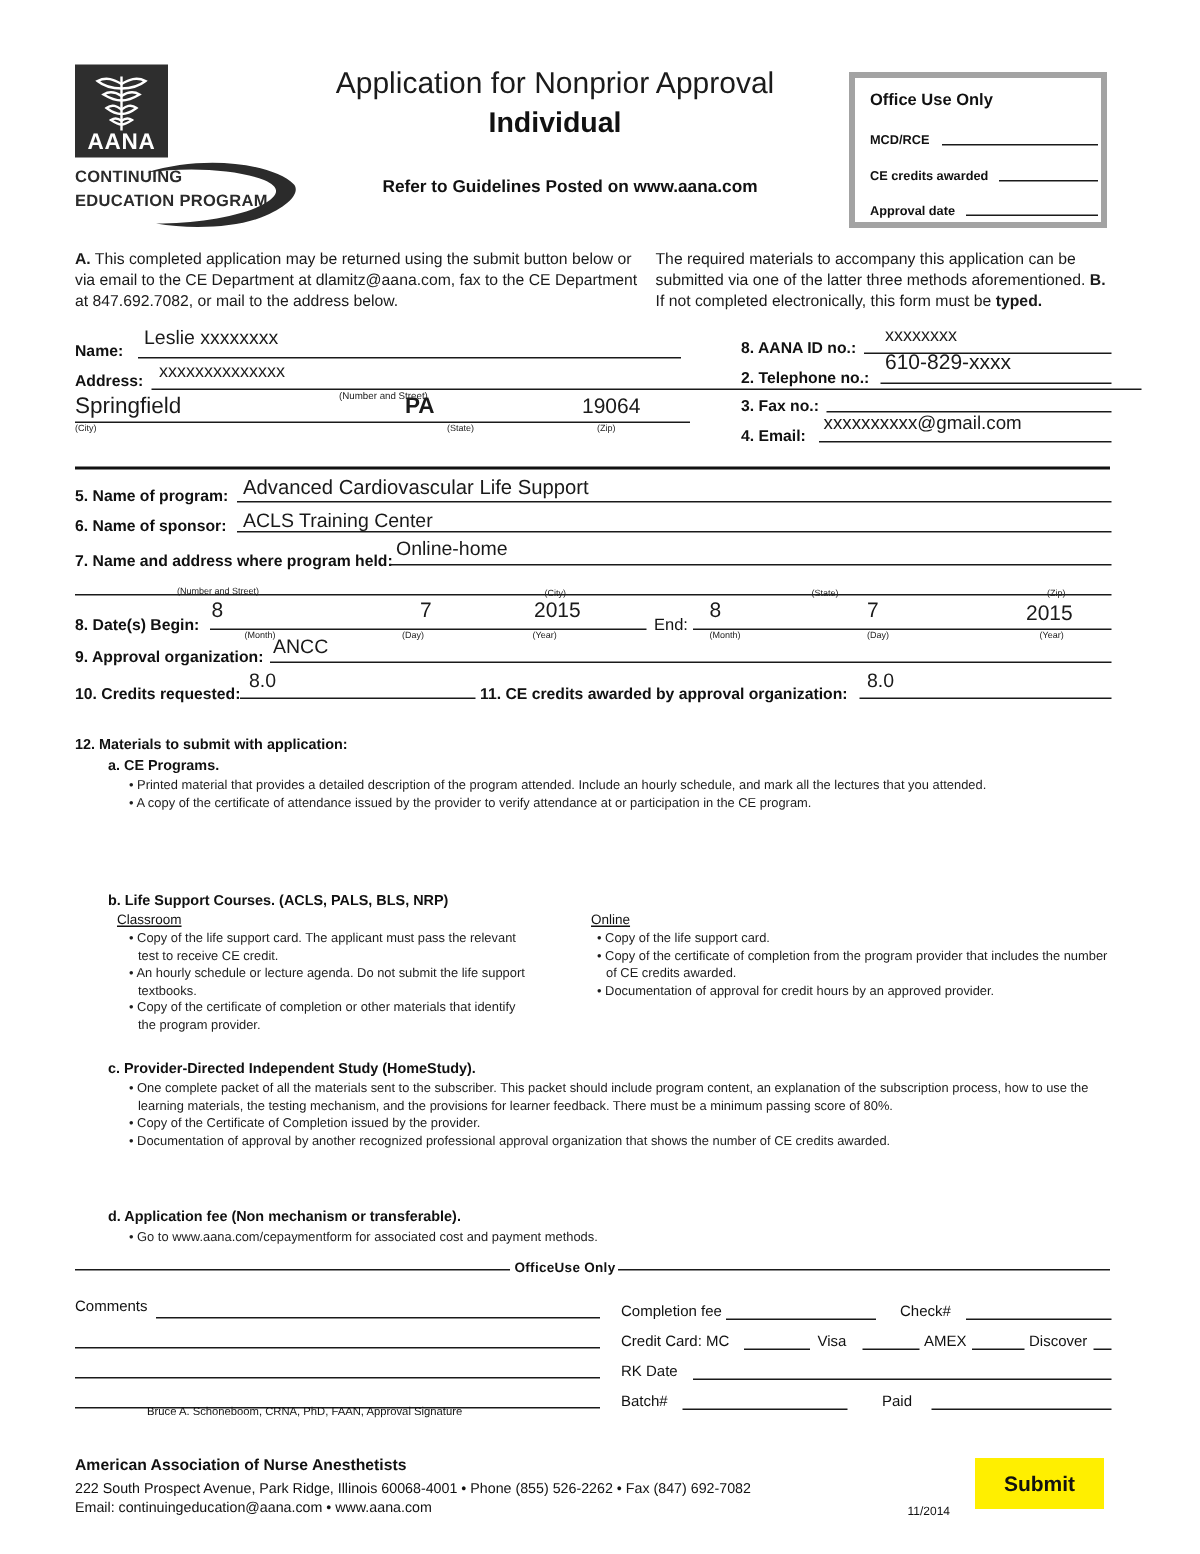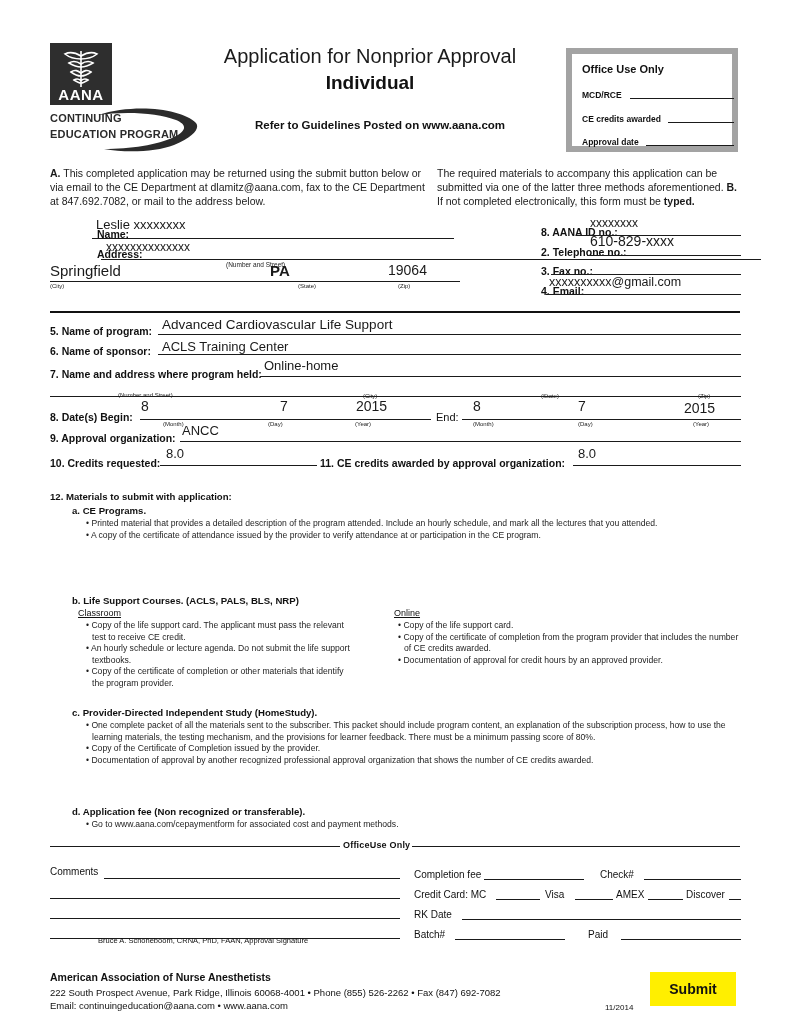"Office Use Only" #office-box { border: 6px solid #a3a3a3 -> 4px solid #a3a3a3 }
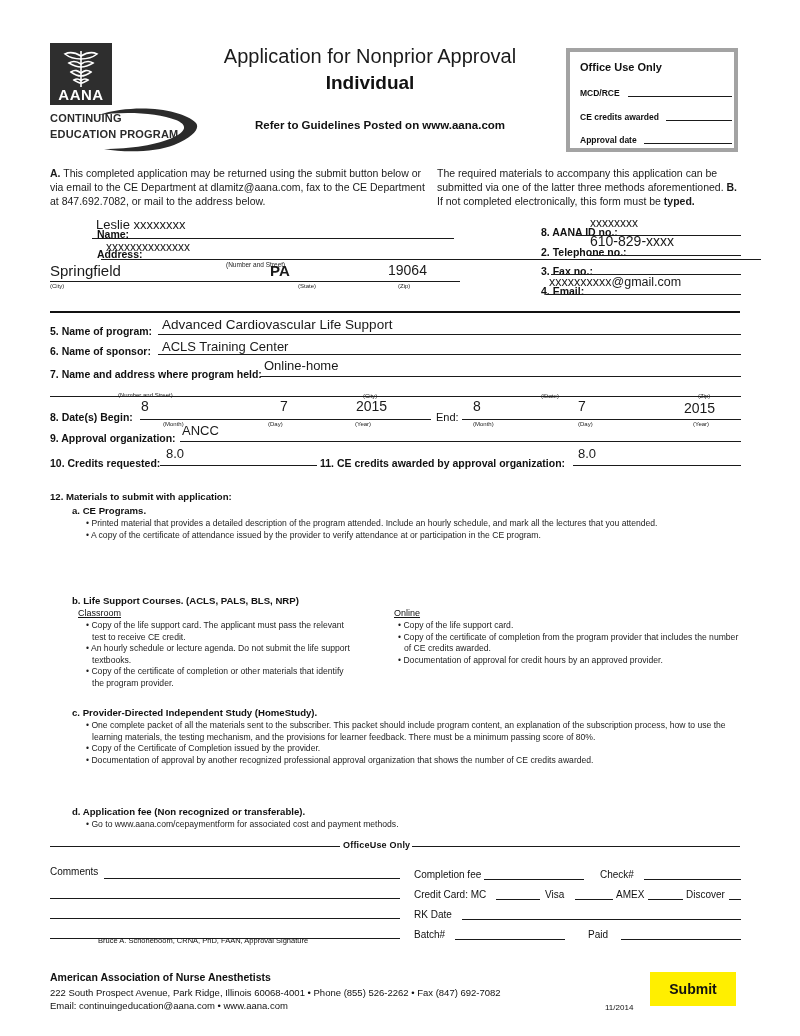"Name:" .lbl { margin-left: 47px -> none }
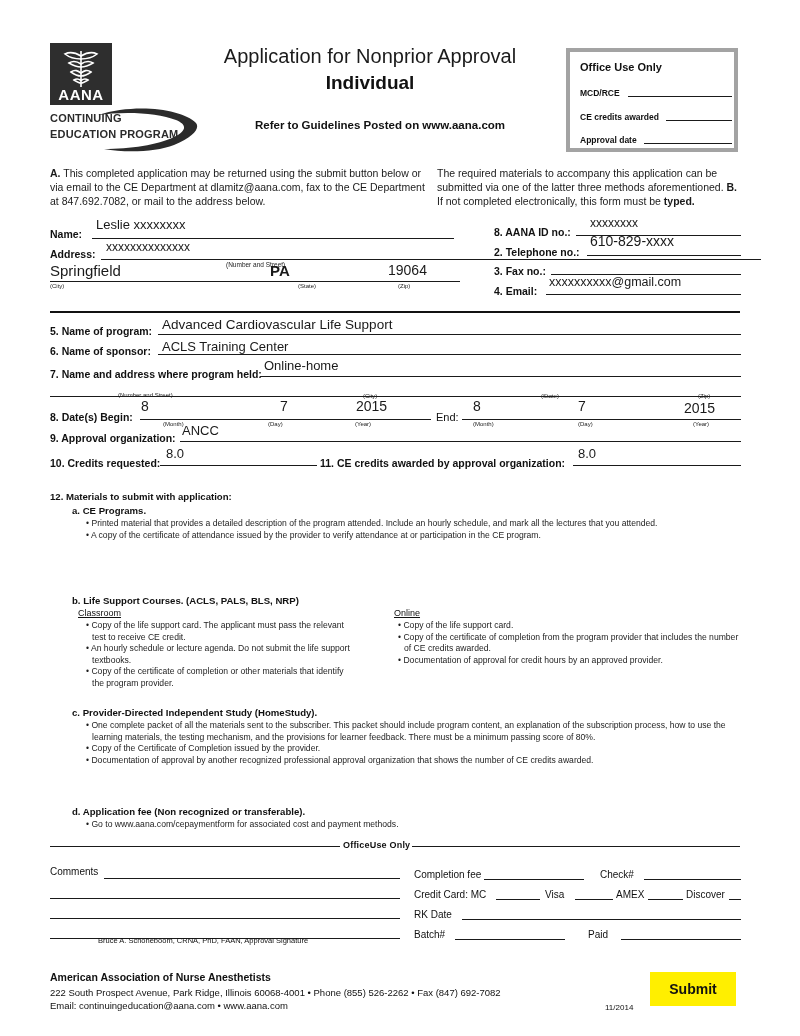"d. Application fee (Non recognized" div.hd { text: recognized -> mechanism }
